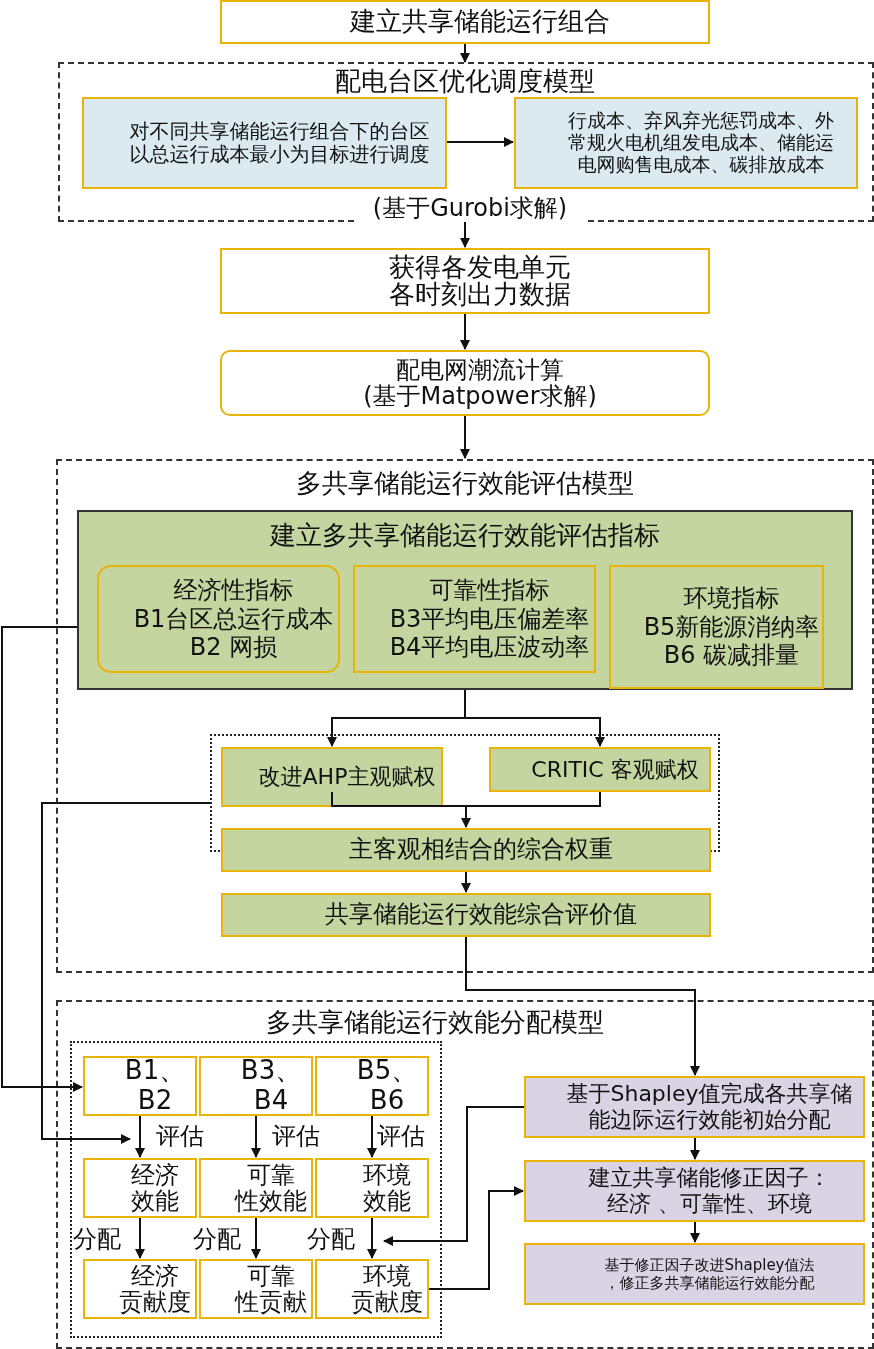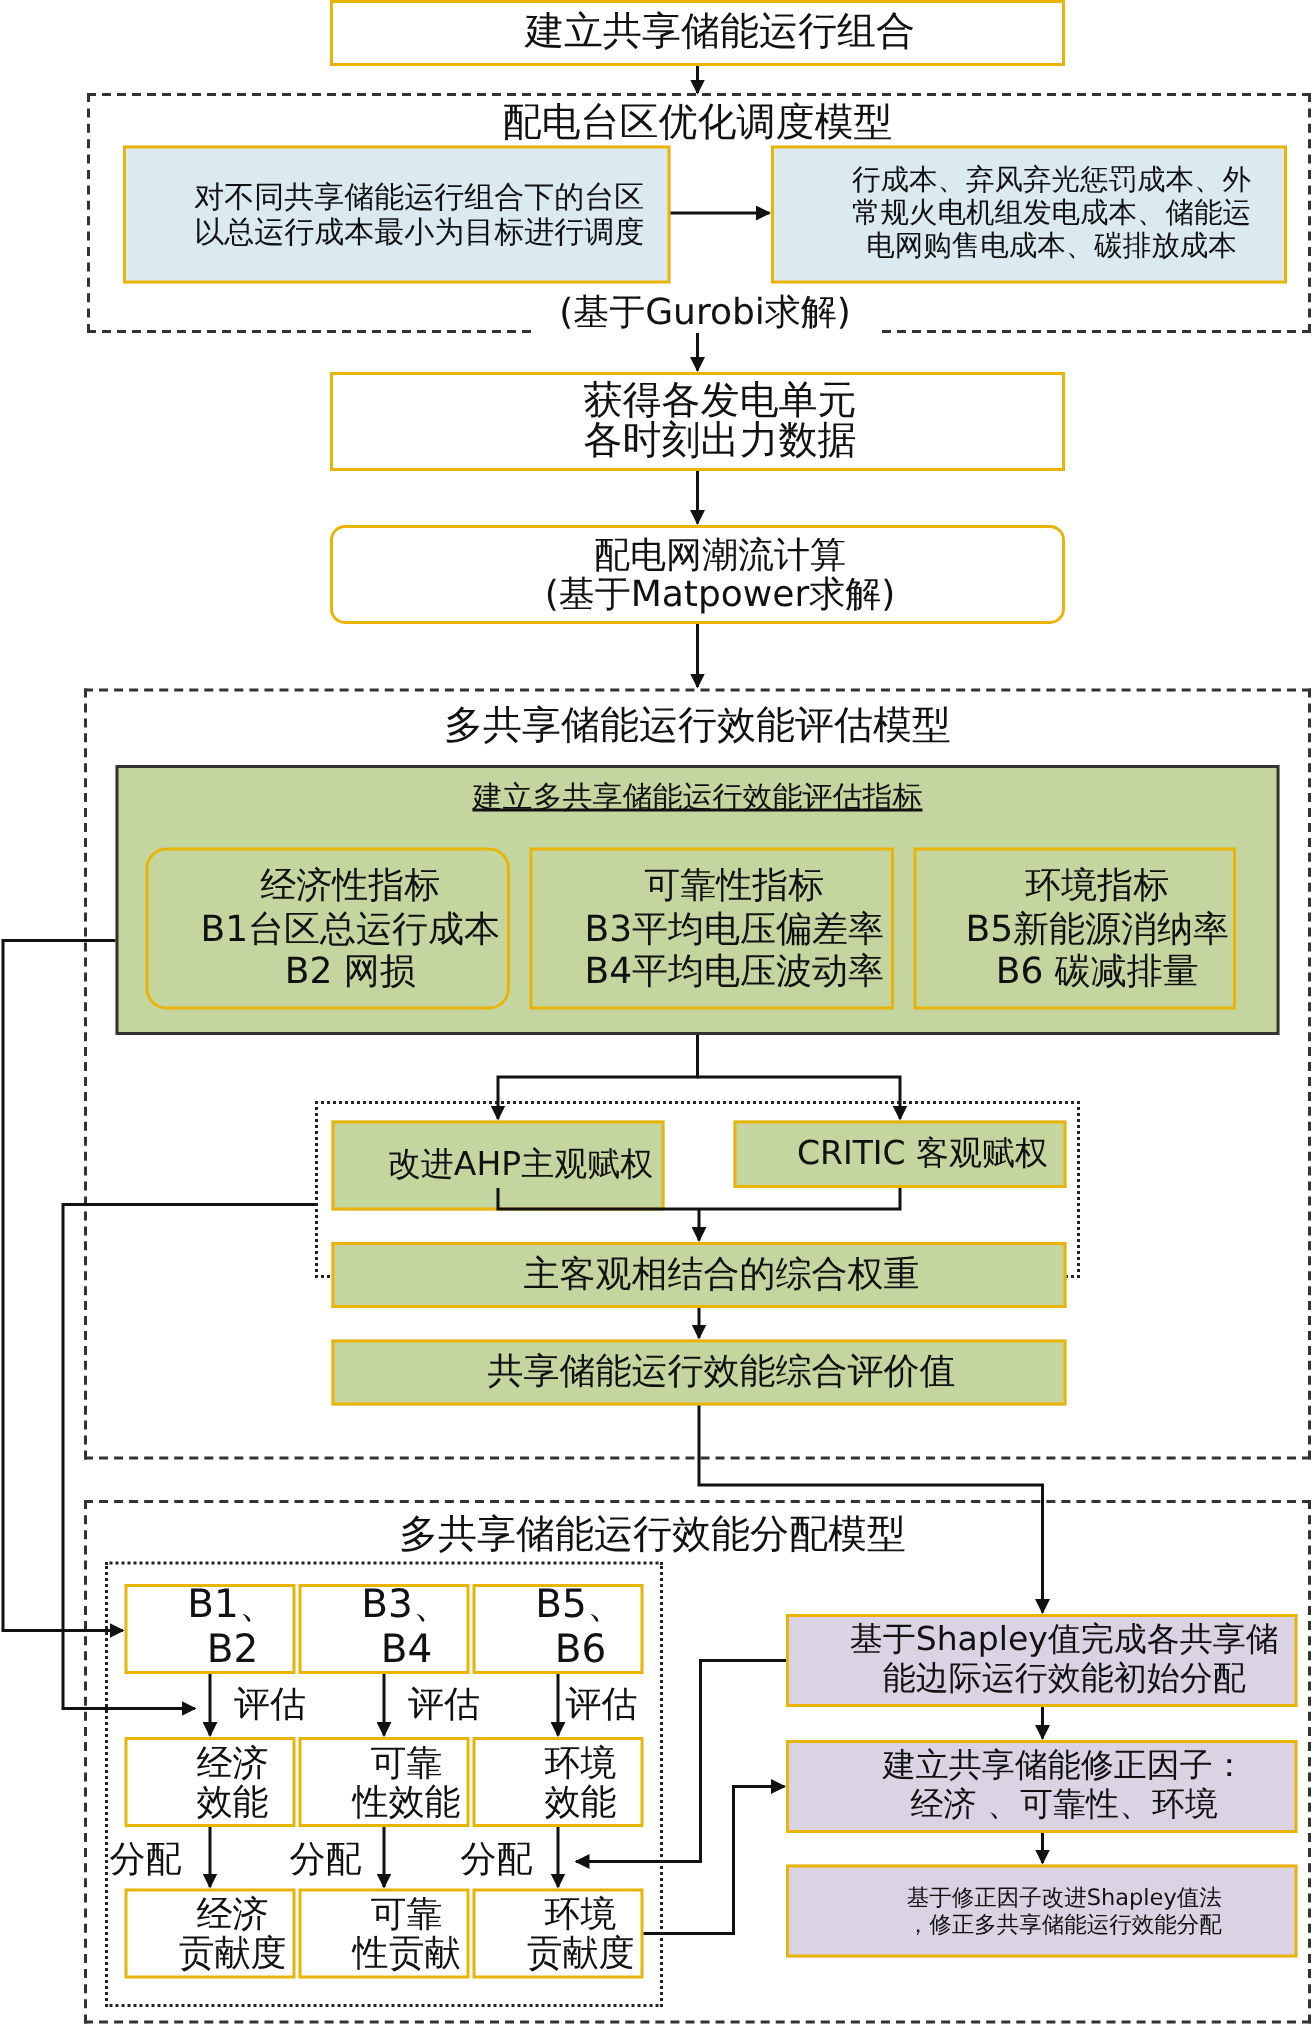"建立多共享储能运行效能评估指标" div.lbl { font-size: 20px -> 26px; text-decoration: underline -> none }
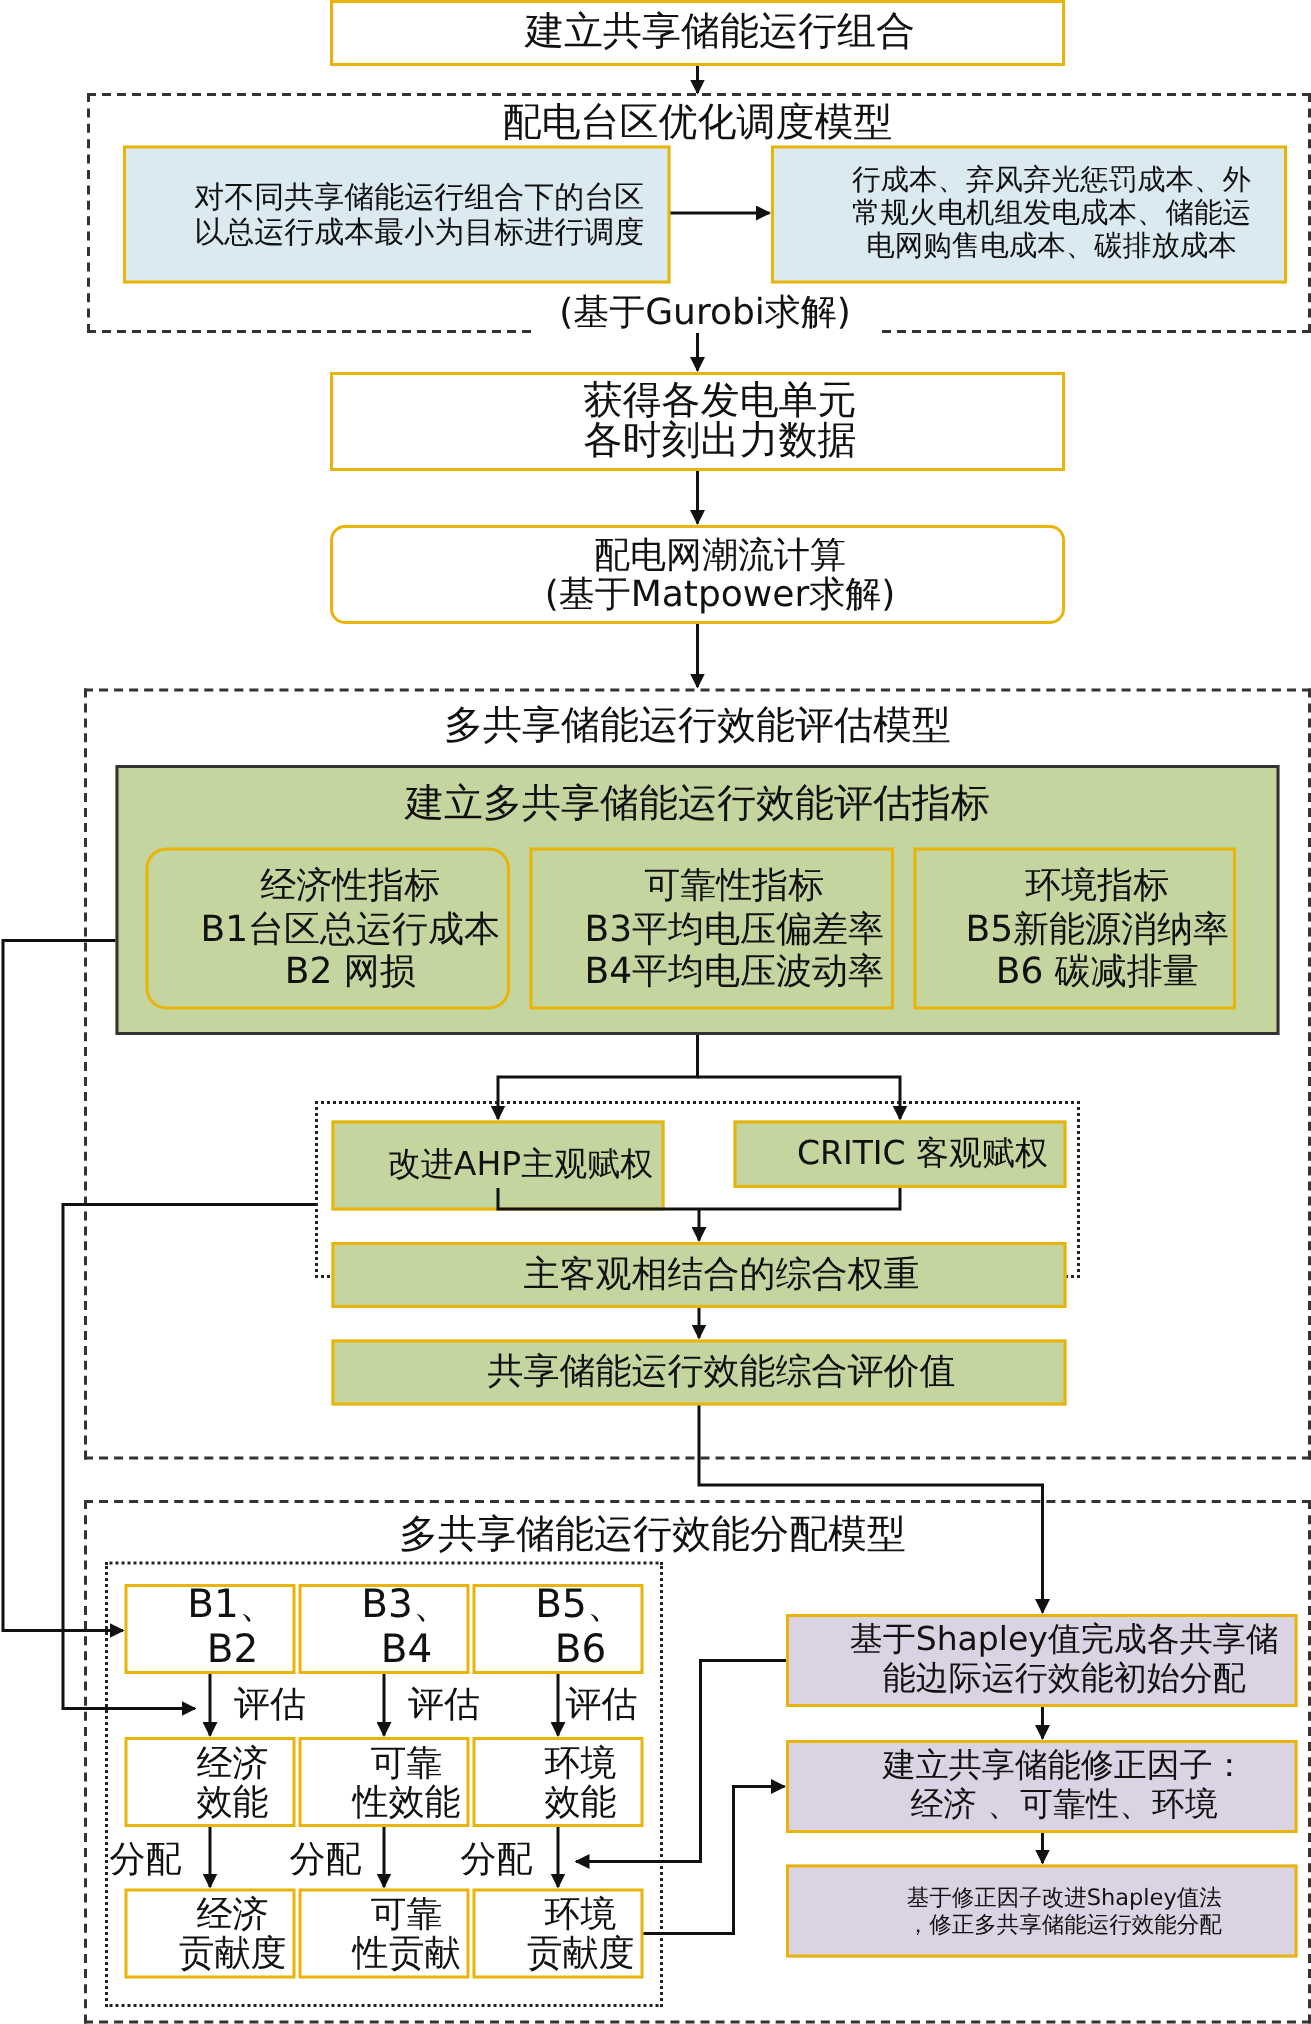"环境指标" div.box { height: 108px -> 124px }
